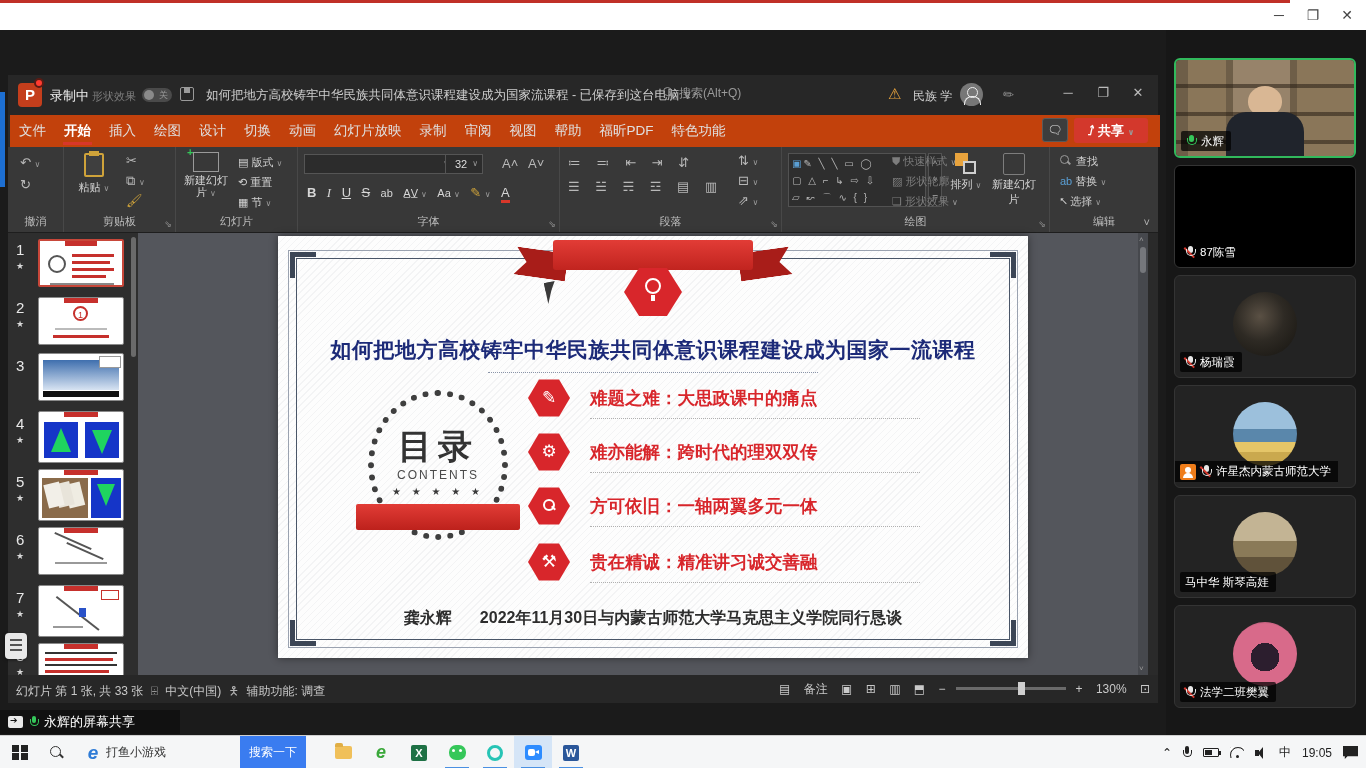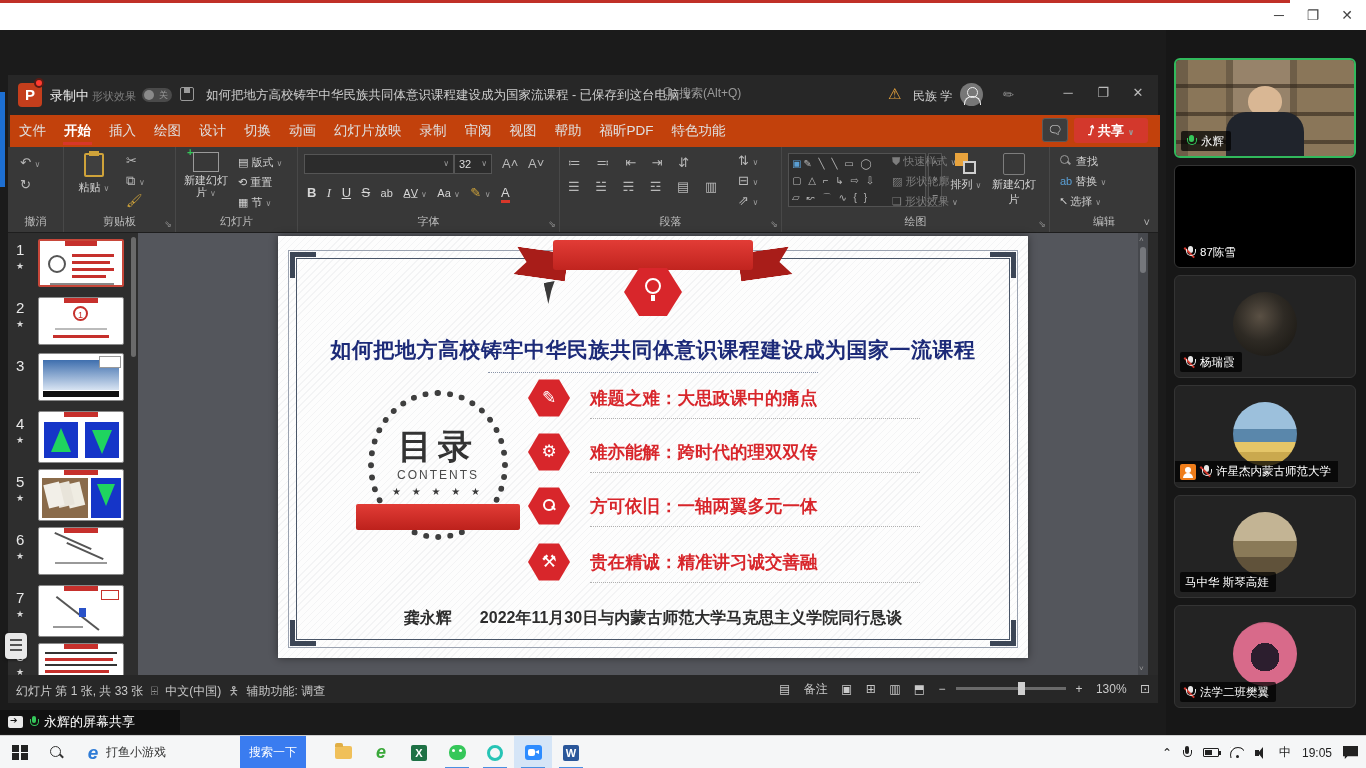"32" .sizebox { left: 156px -> 147px; text-align: none -> center }
